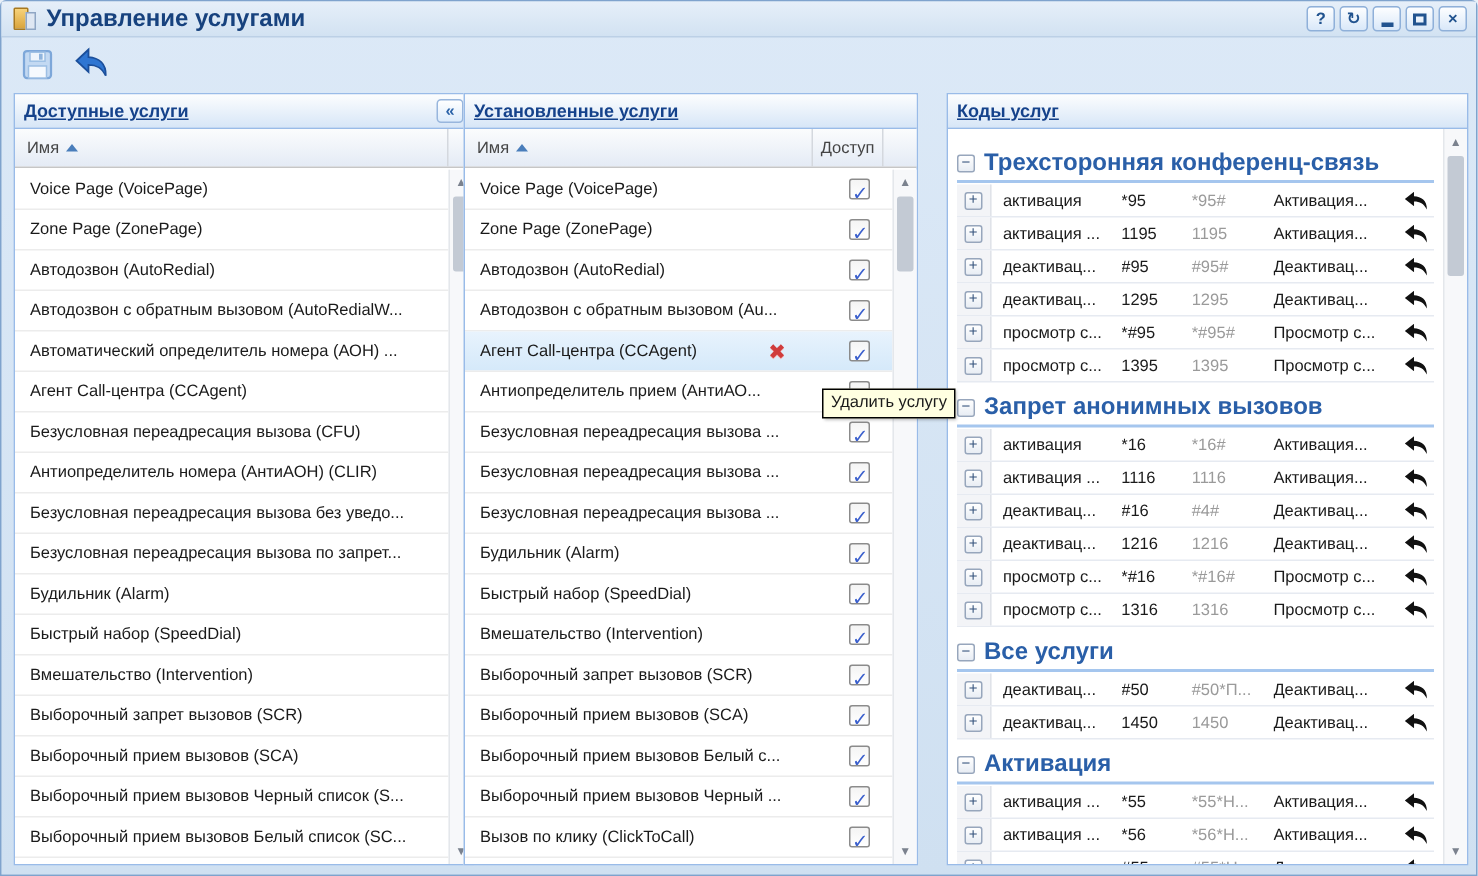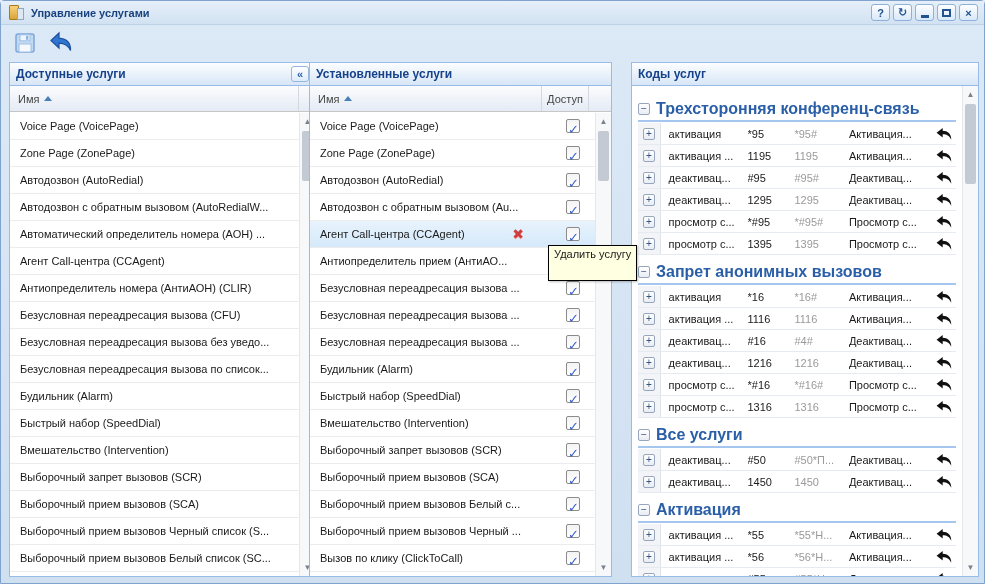"Управление услугами" .title-text { font-size: 11px -> 16px }
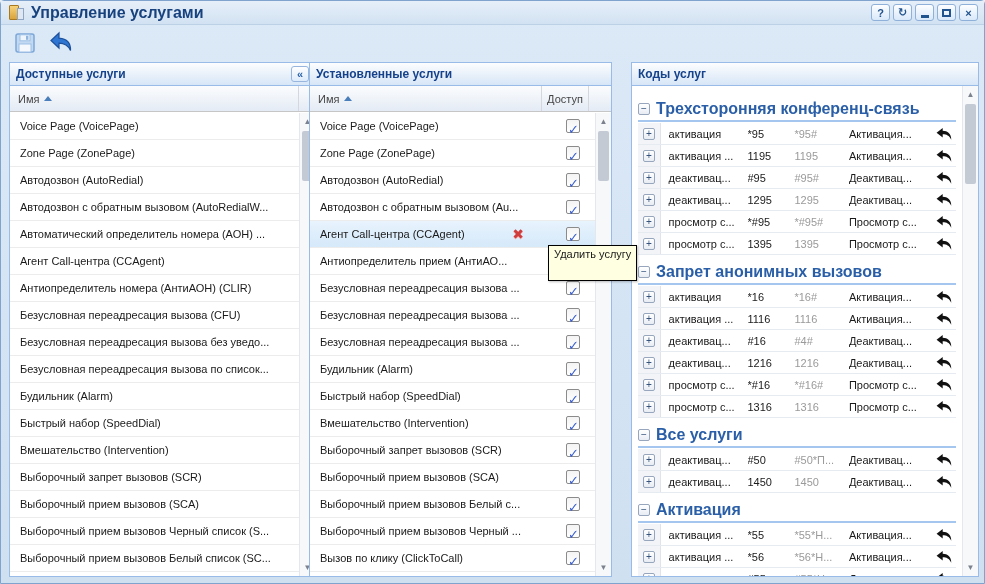"Доступные услуги" .panel-title { text-decoration: none -> underline }
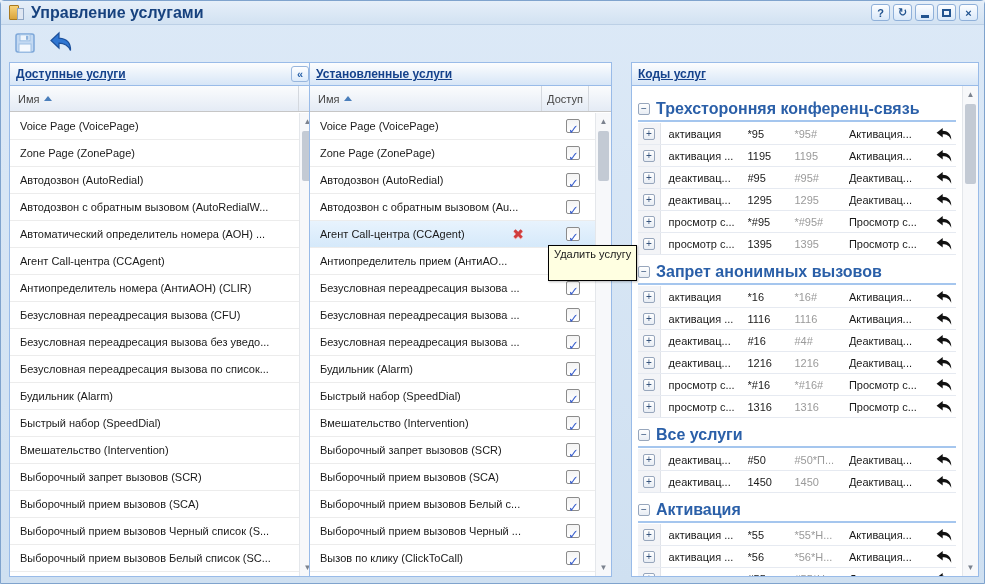"Удалить услугу" .tooltip { height: 36px -> 20px; top: 244px -> 258px }
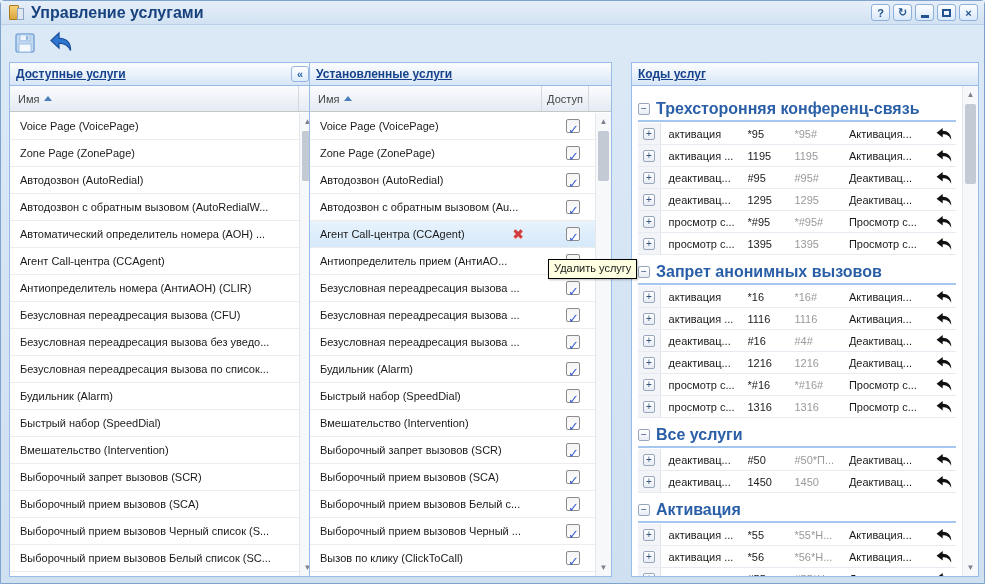"Антиопределитель номера (АнтиАОН) (CLIR)" div.svc-row { order: before "Безусловная переадресация вызова (CFU)" -> after "Безусловная переадресация вызова (CFU)" }
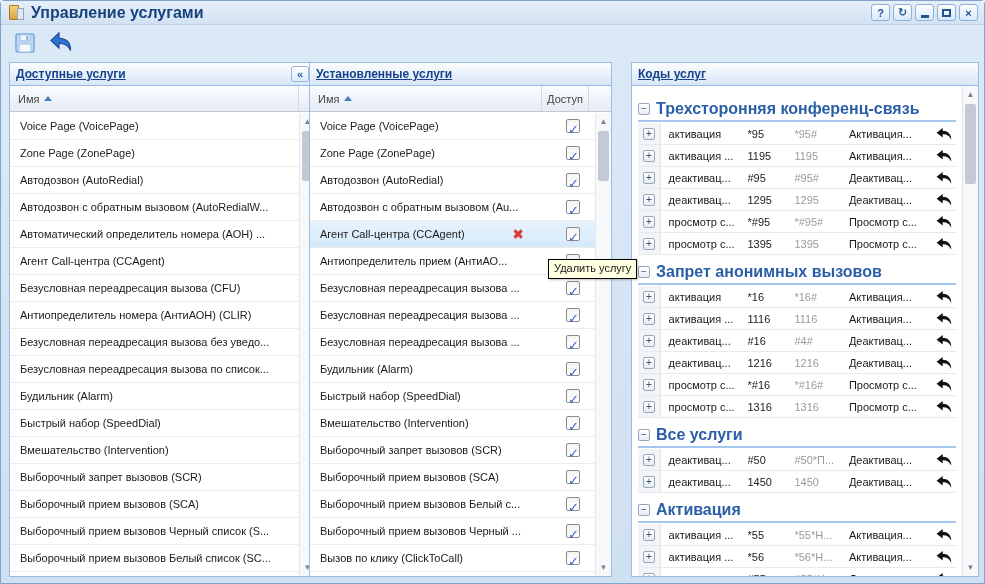"Безусловная переадресация вызова по" span { text: список -> запрет }
